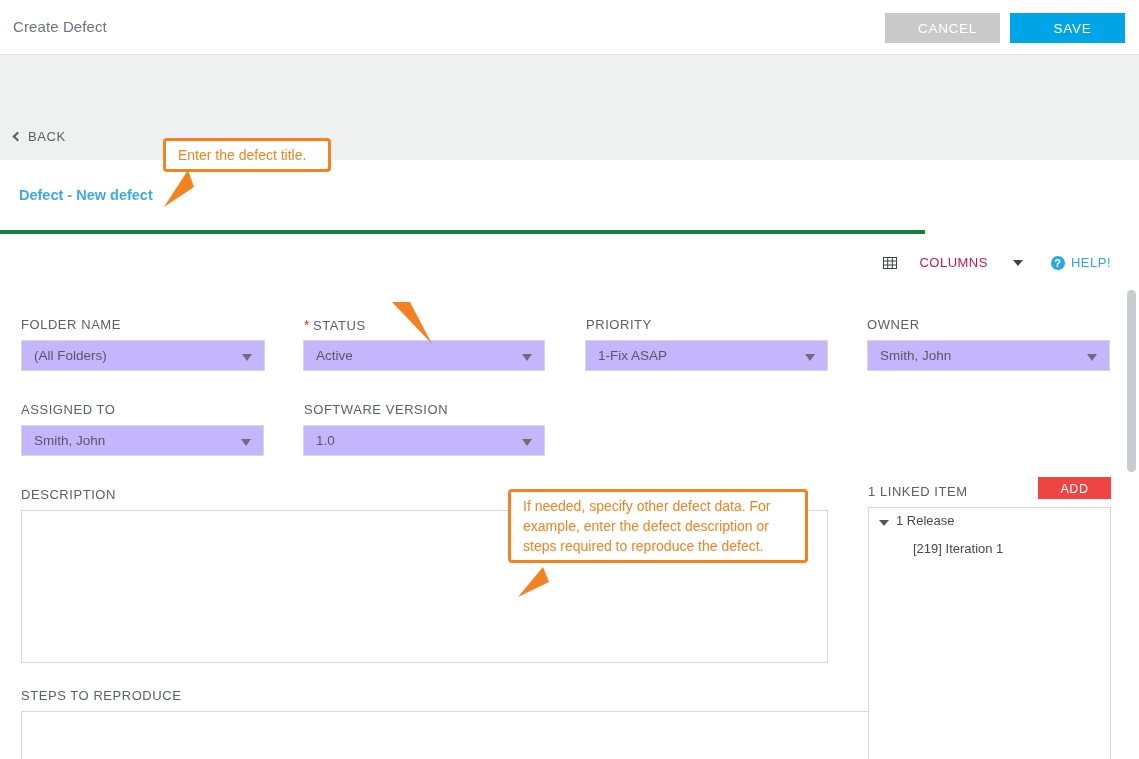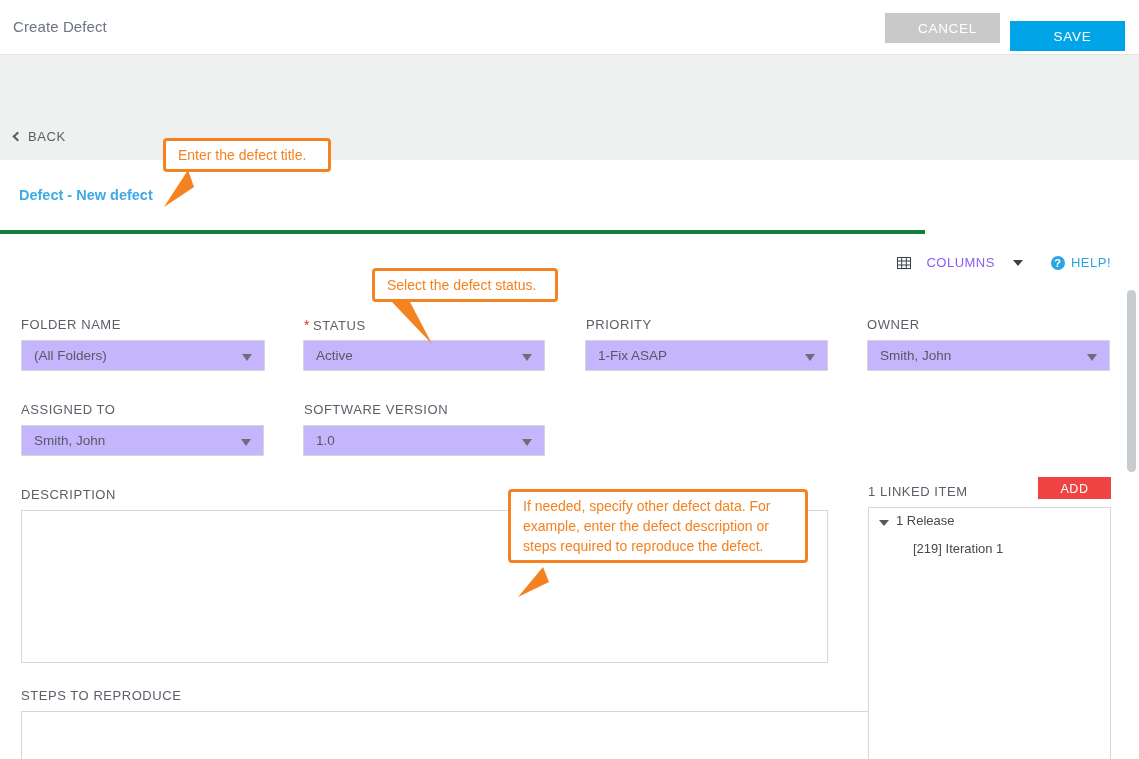"SAVE" .btn-save { margin-top: 8px -> none }
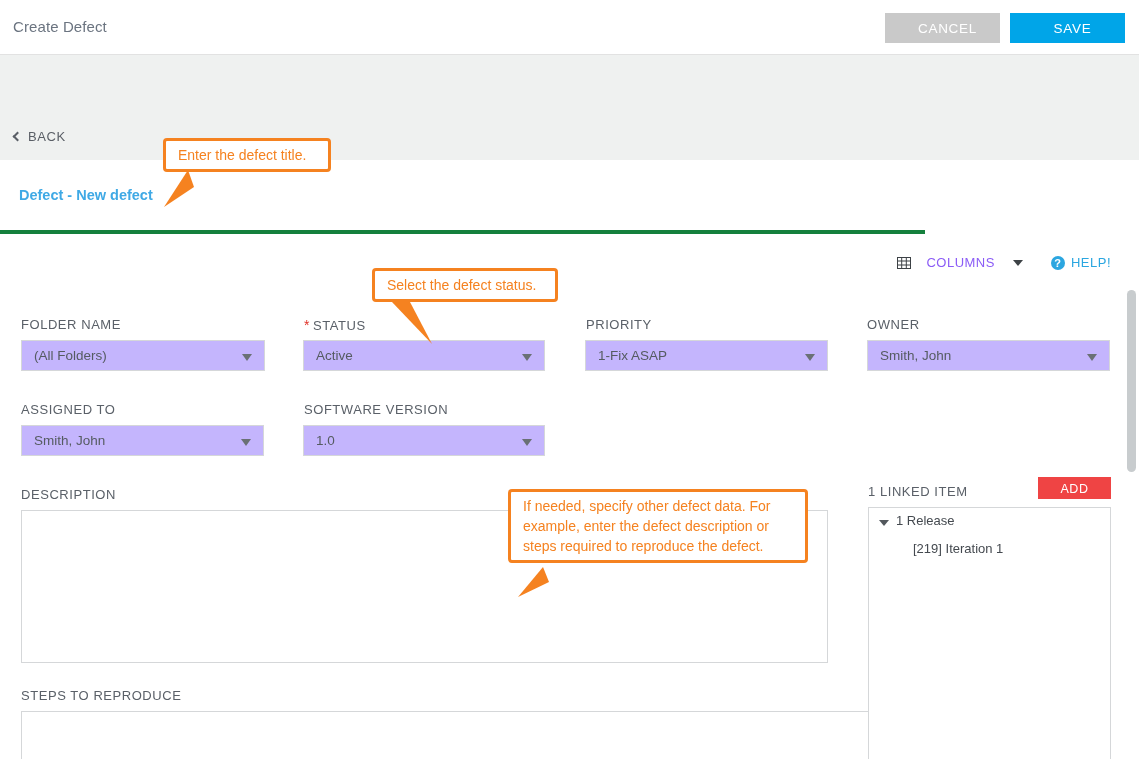"COLUMNS" .columns-btn { color: #8b5cf6 -> #be185d; gap: 15px -> 22px }
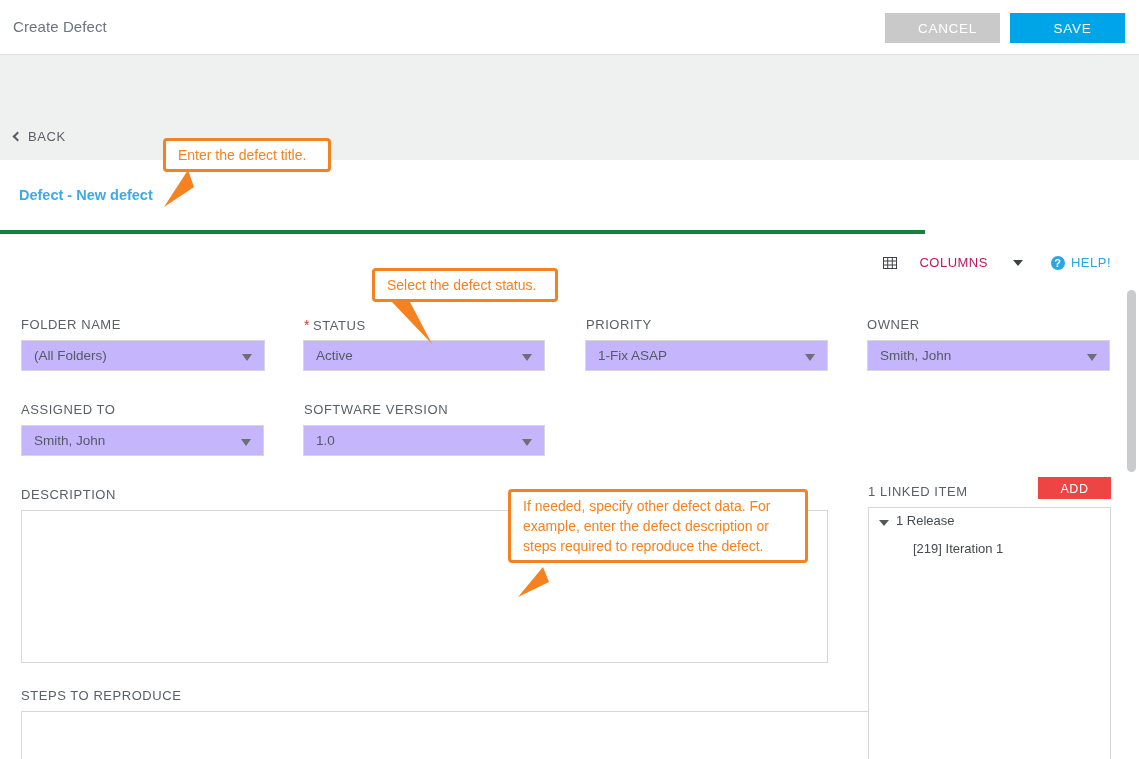"Select the defect status." div.callout { html: <div>Select the defect status.</div> -> none }
